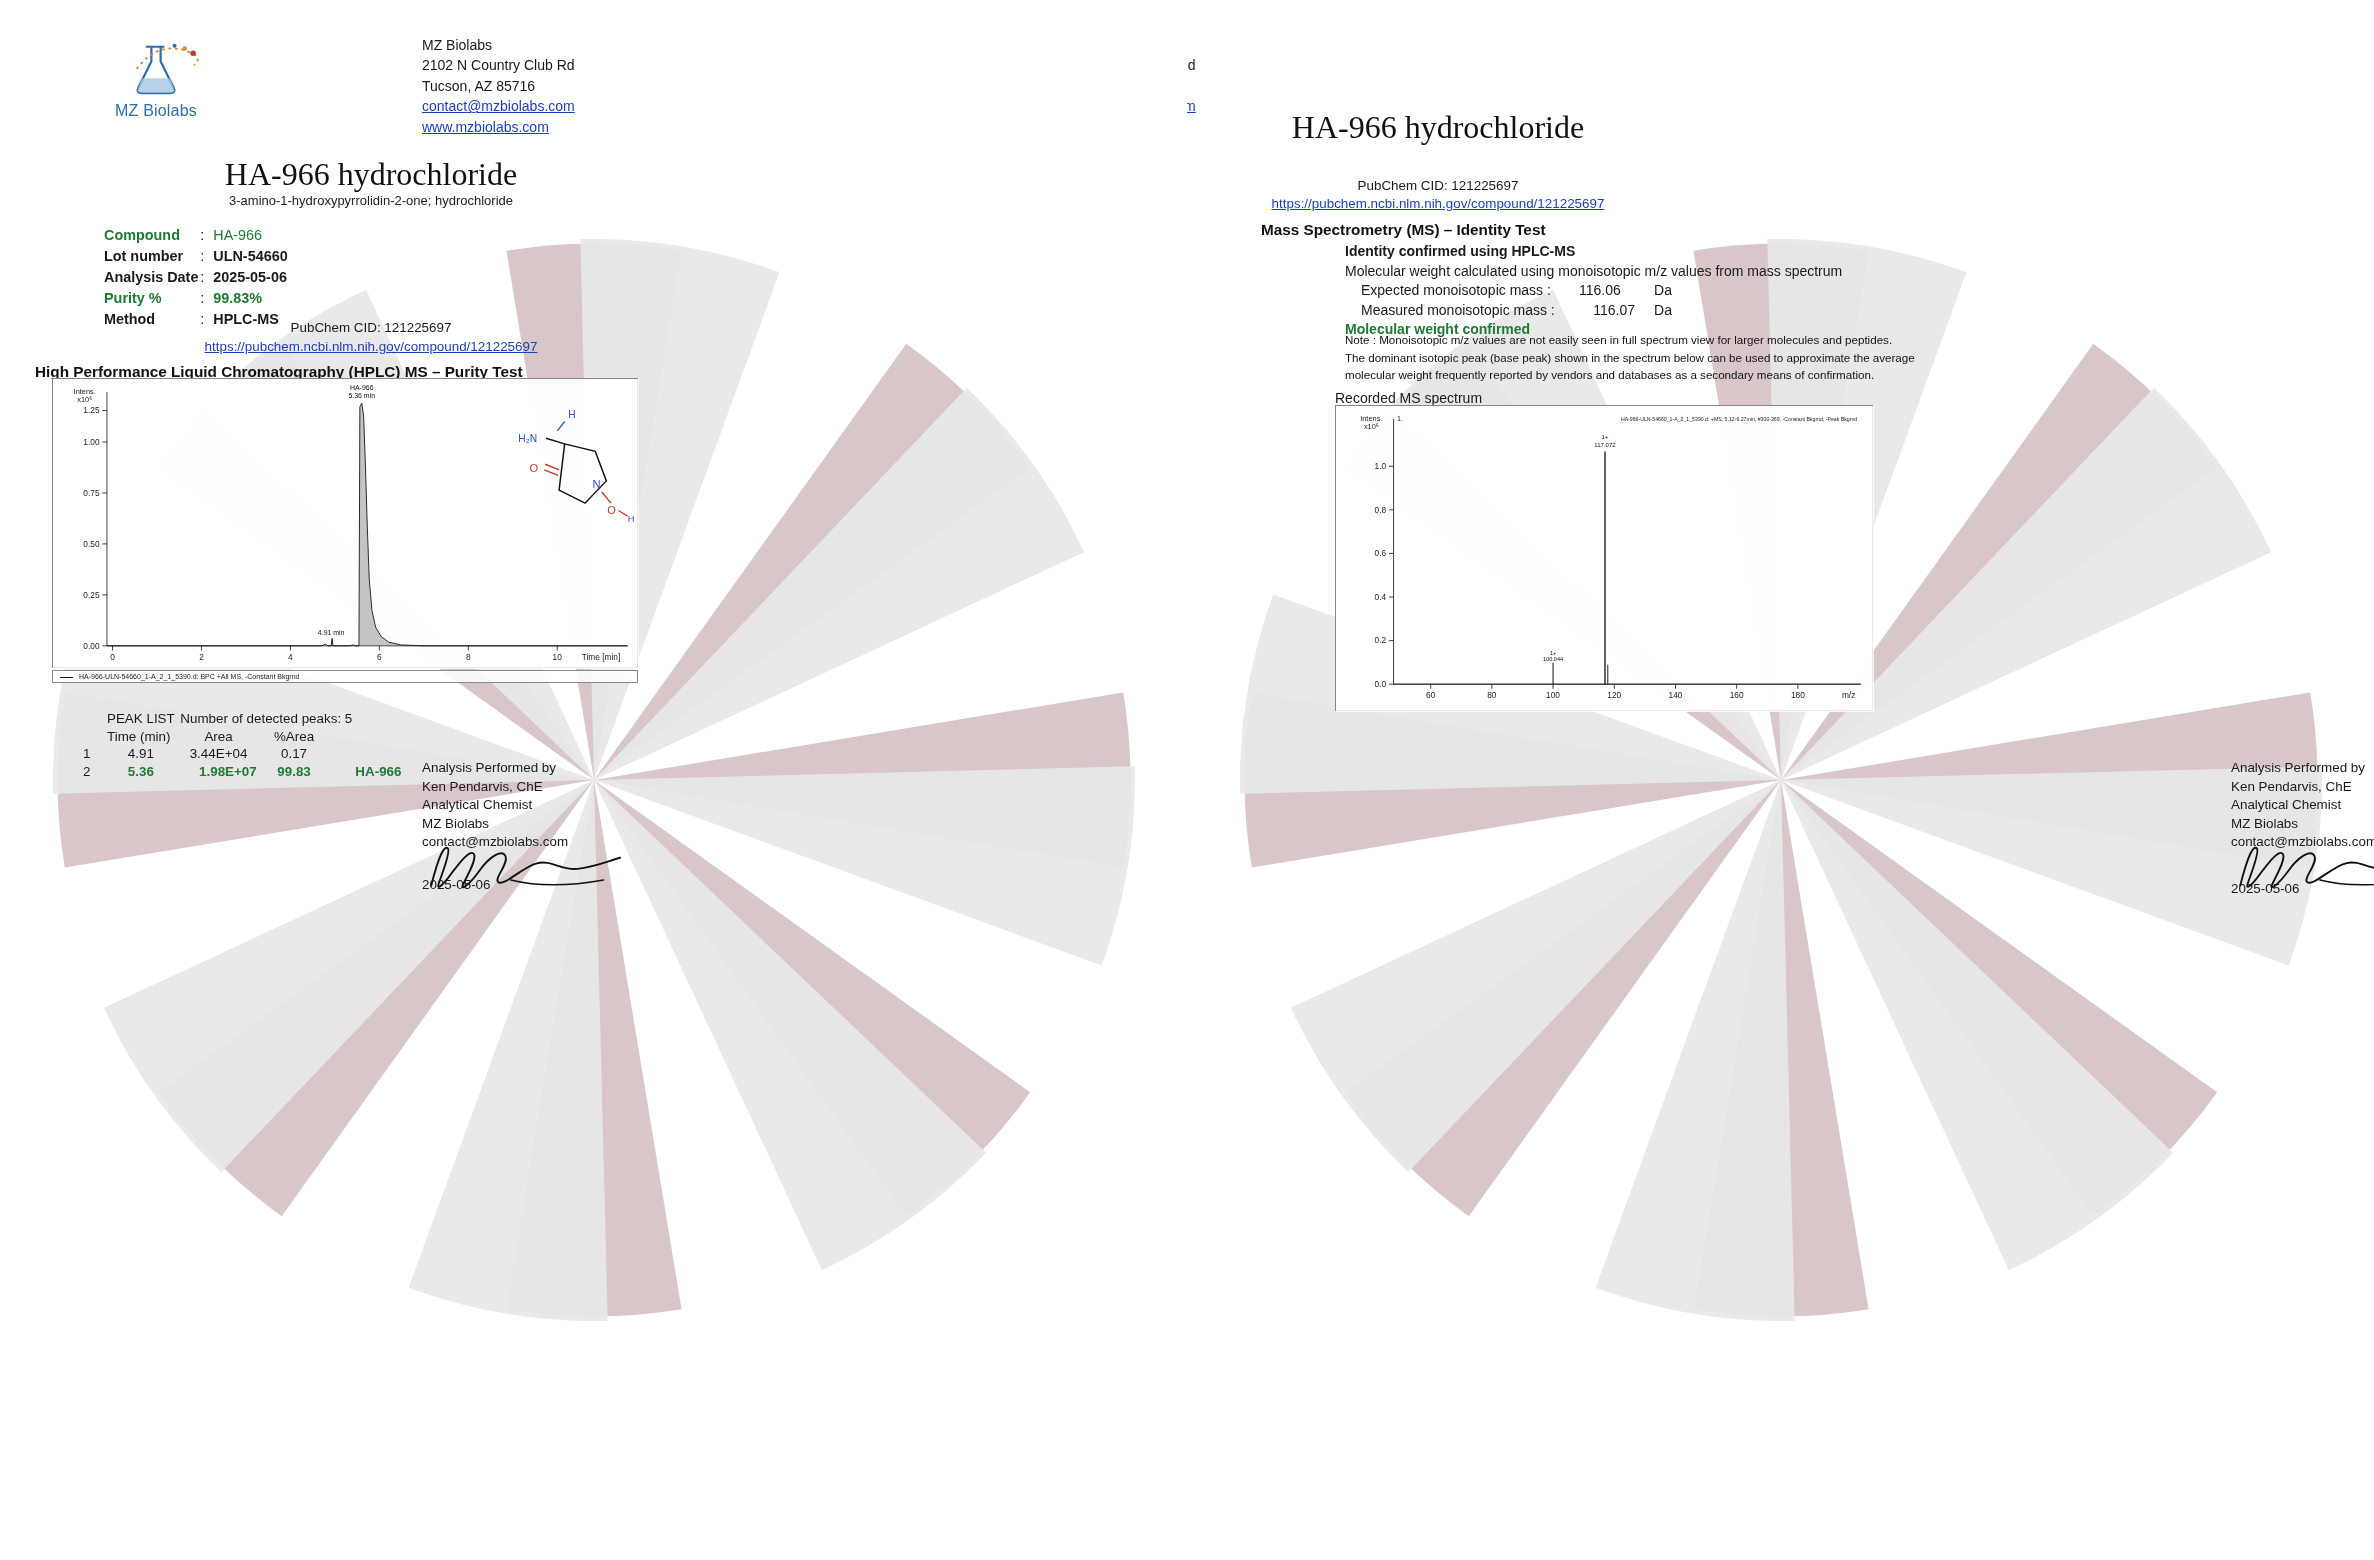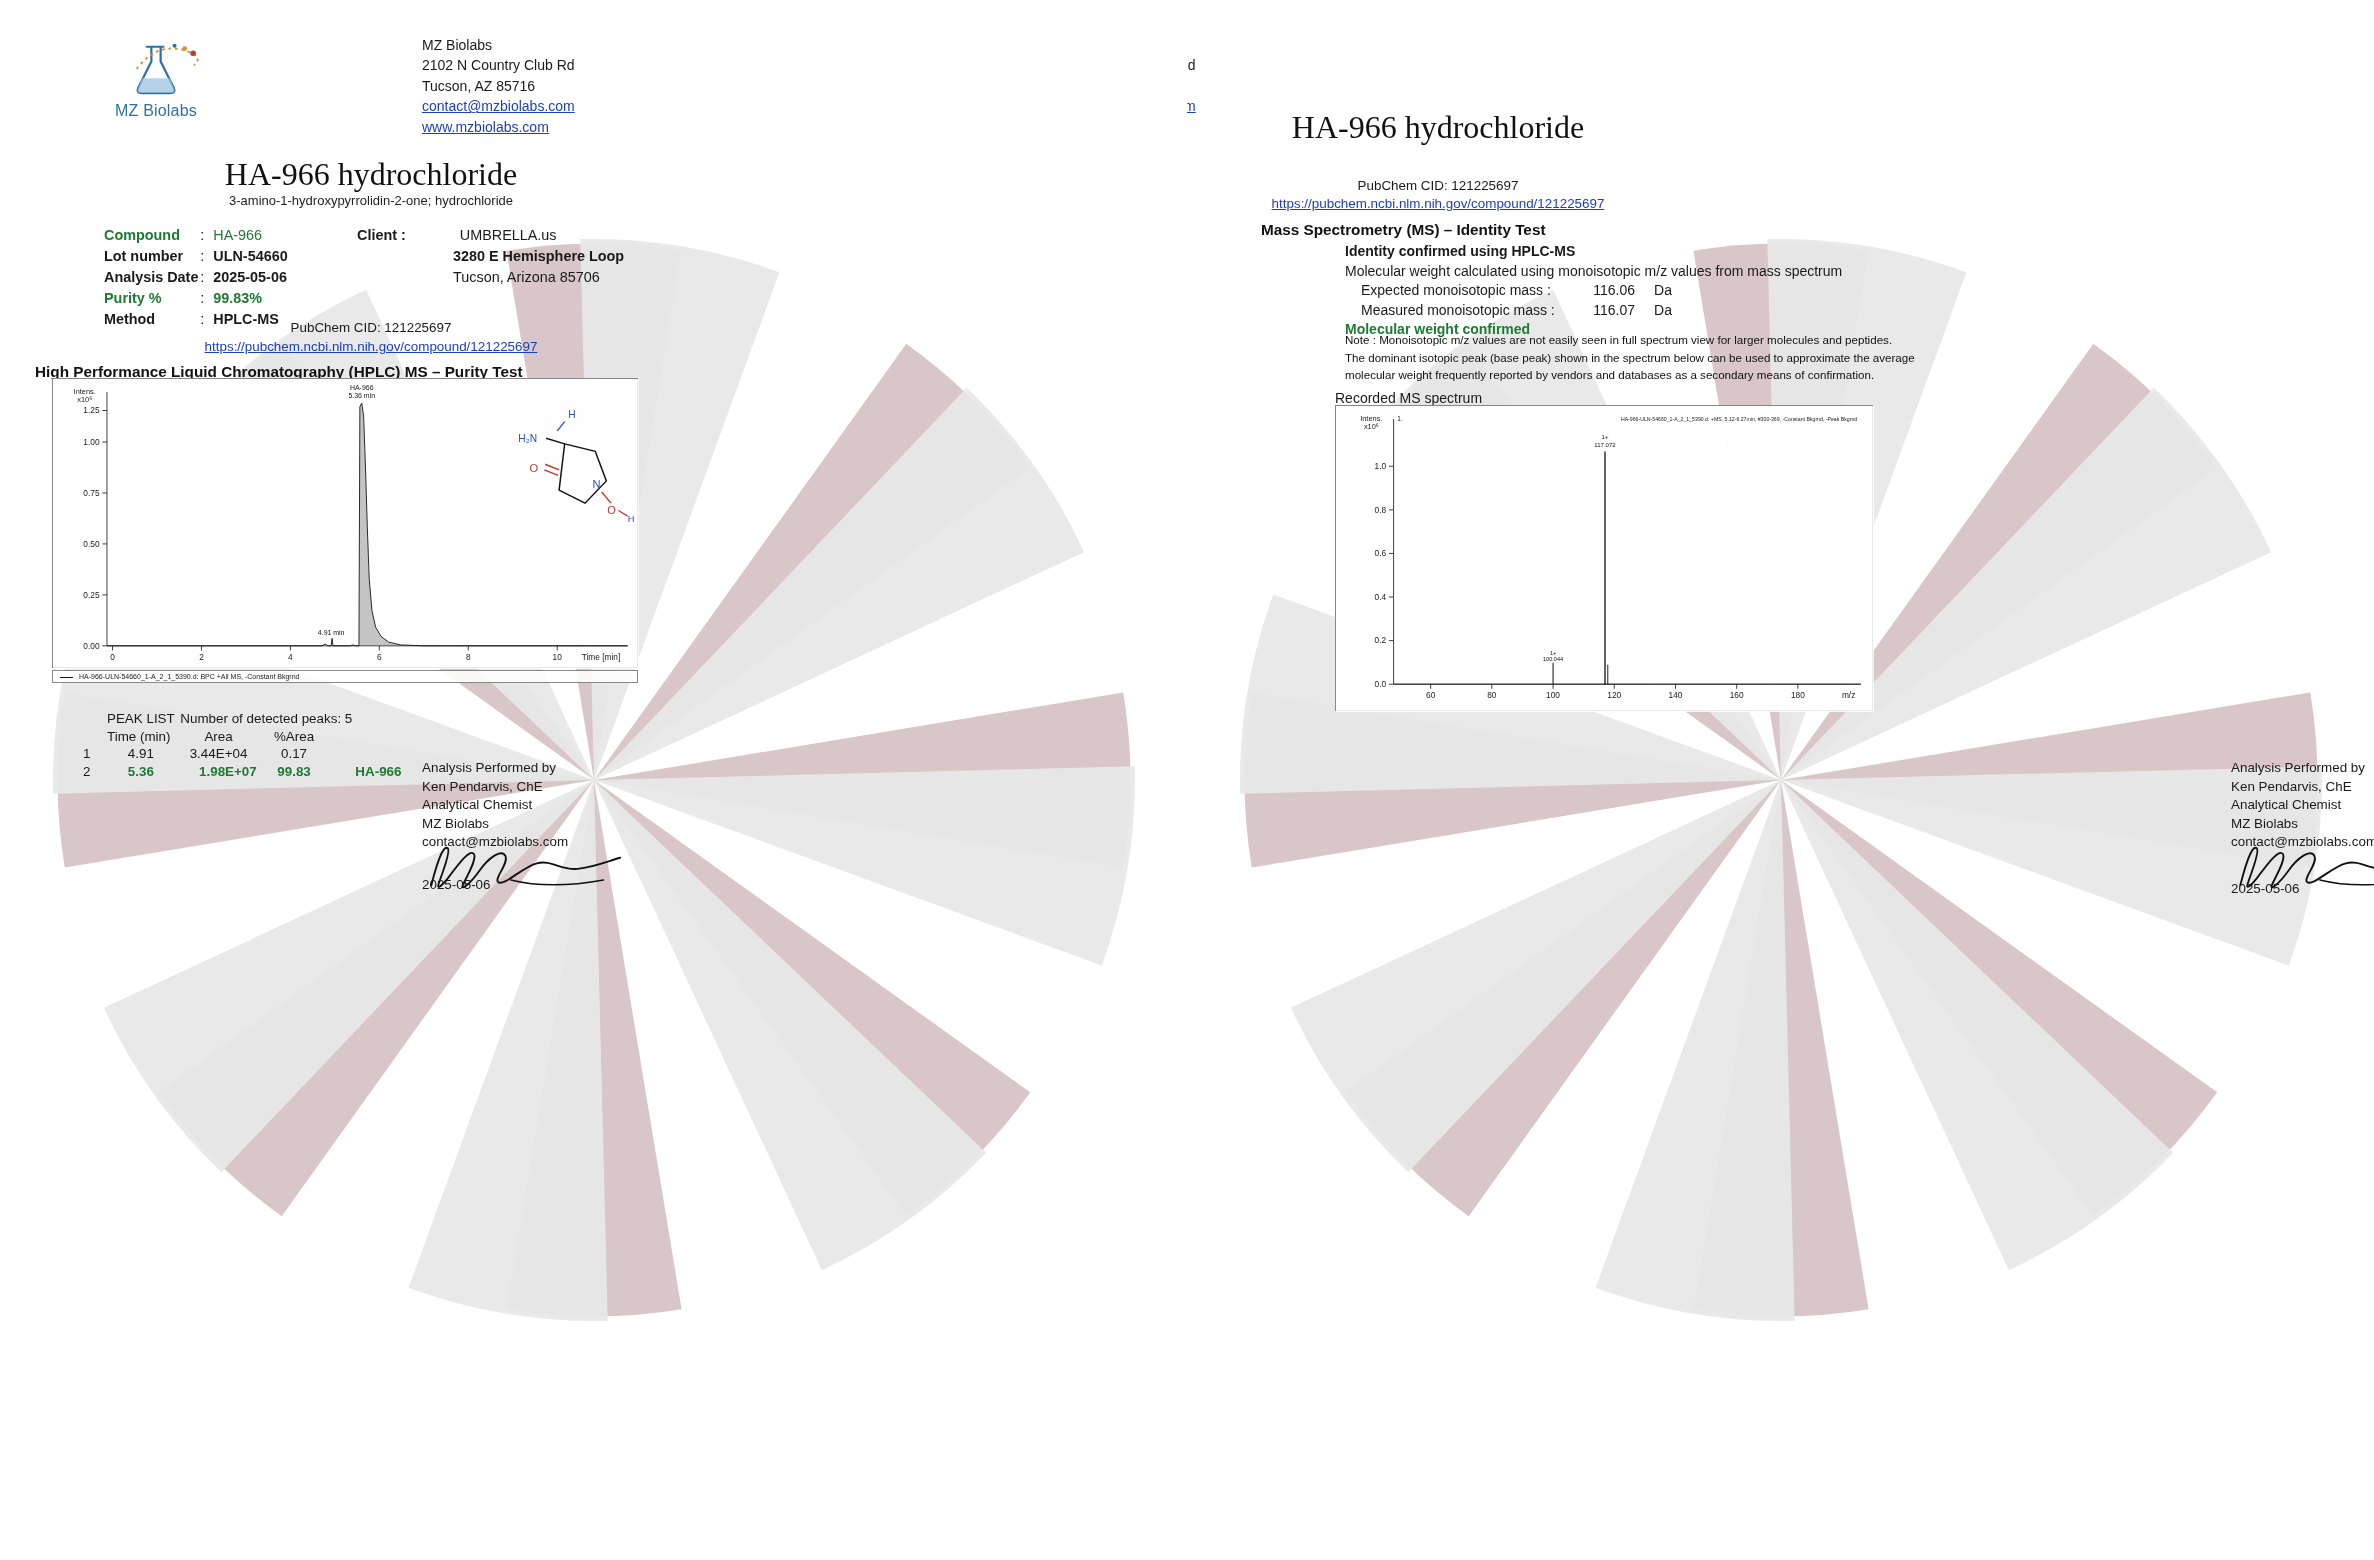"Client : UMBRELLA.us" div.client { html: <div> <div><span>Client :</span> <span></span> <span>UMBRELLA.us</span></div> <div>3280 E Hemisphere Loop</div> <div>Tucson, Arizona 85706</div> </div> -> none }
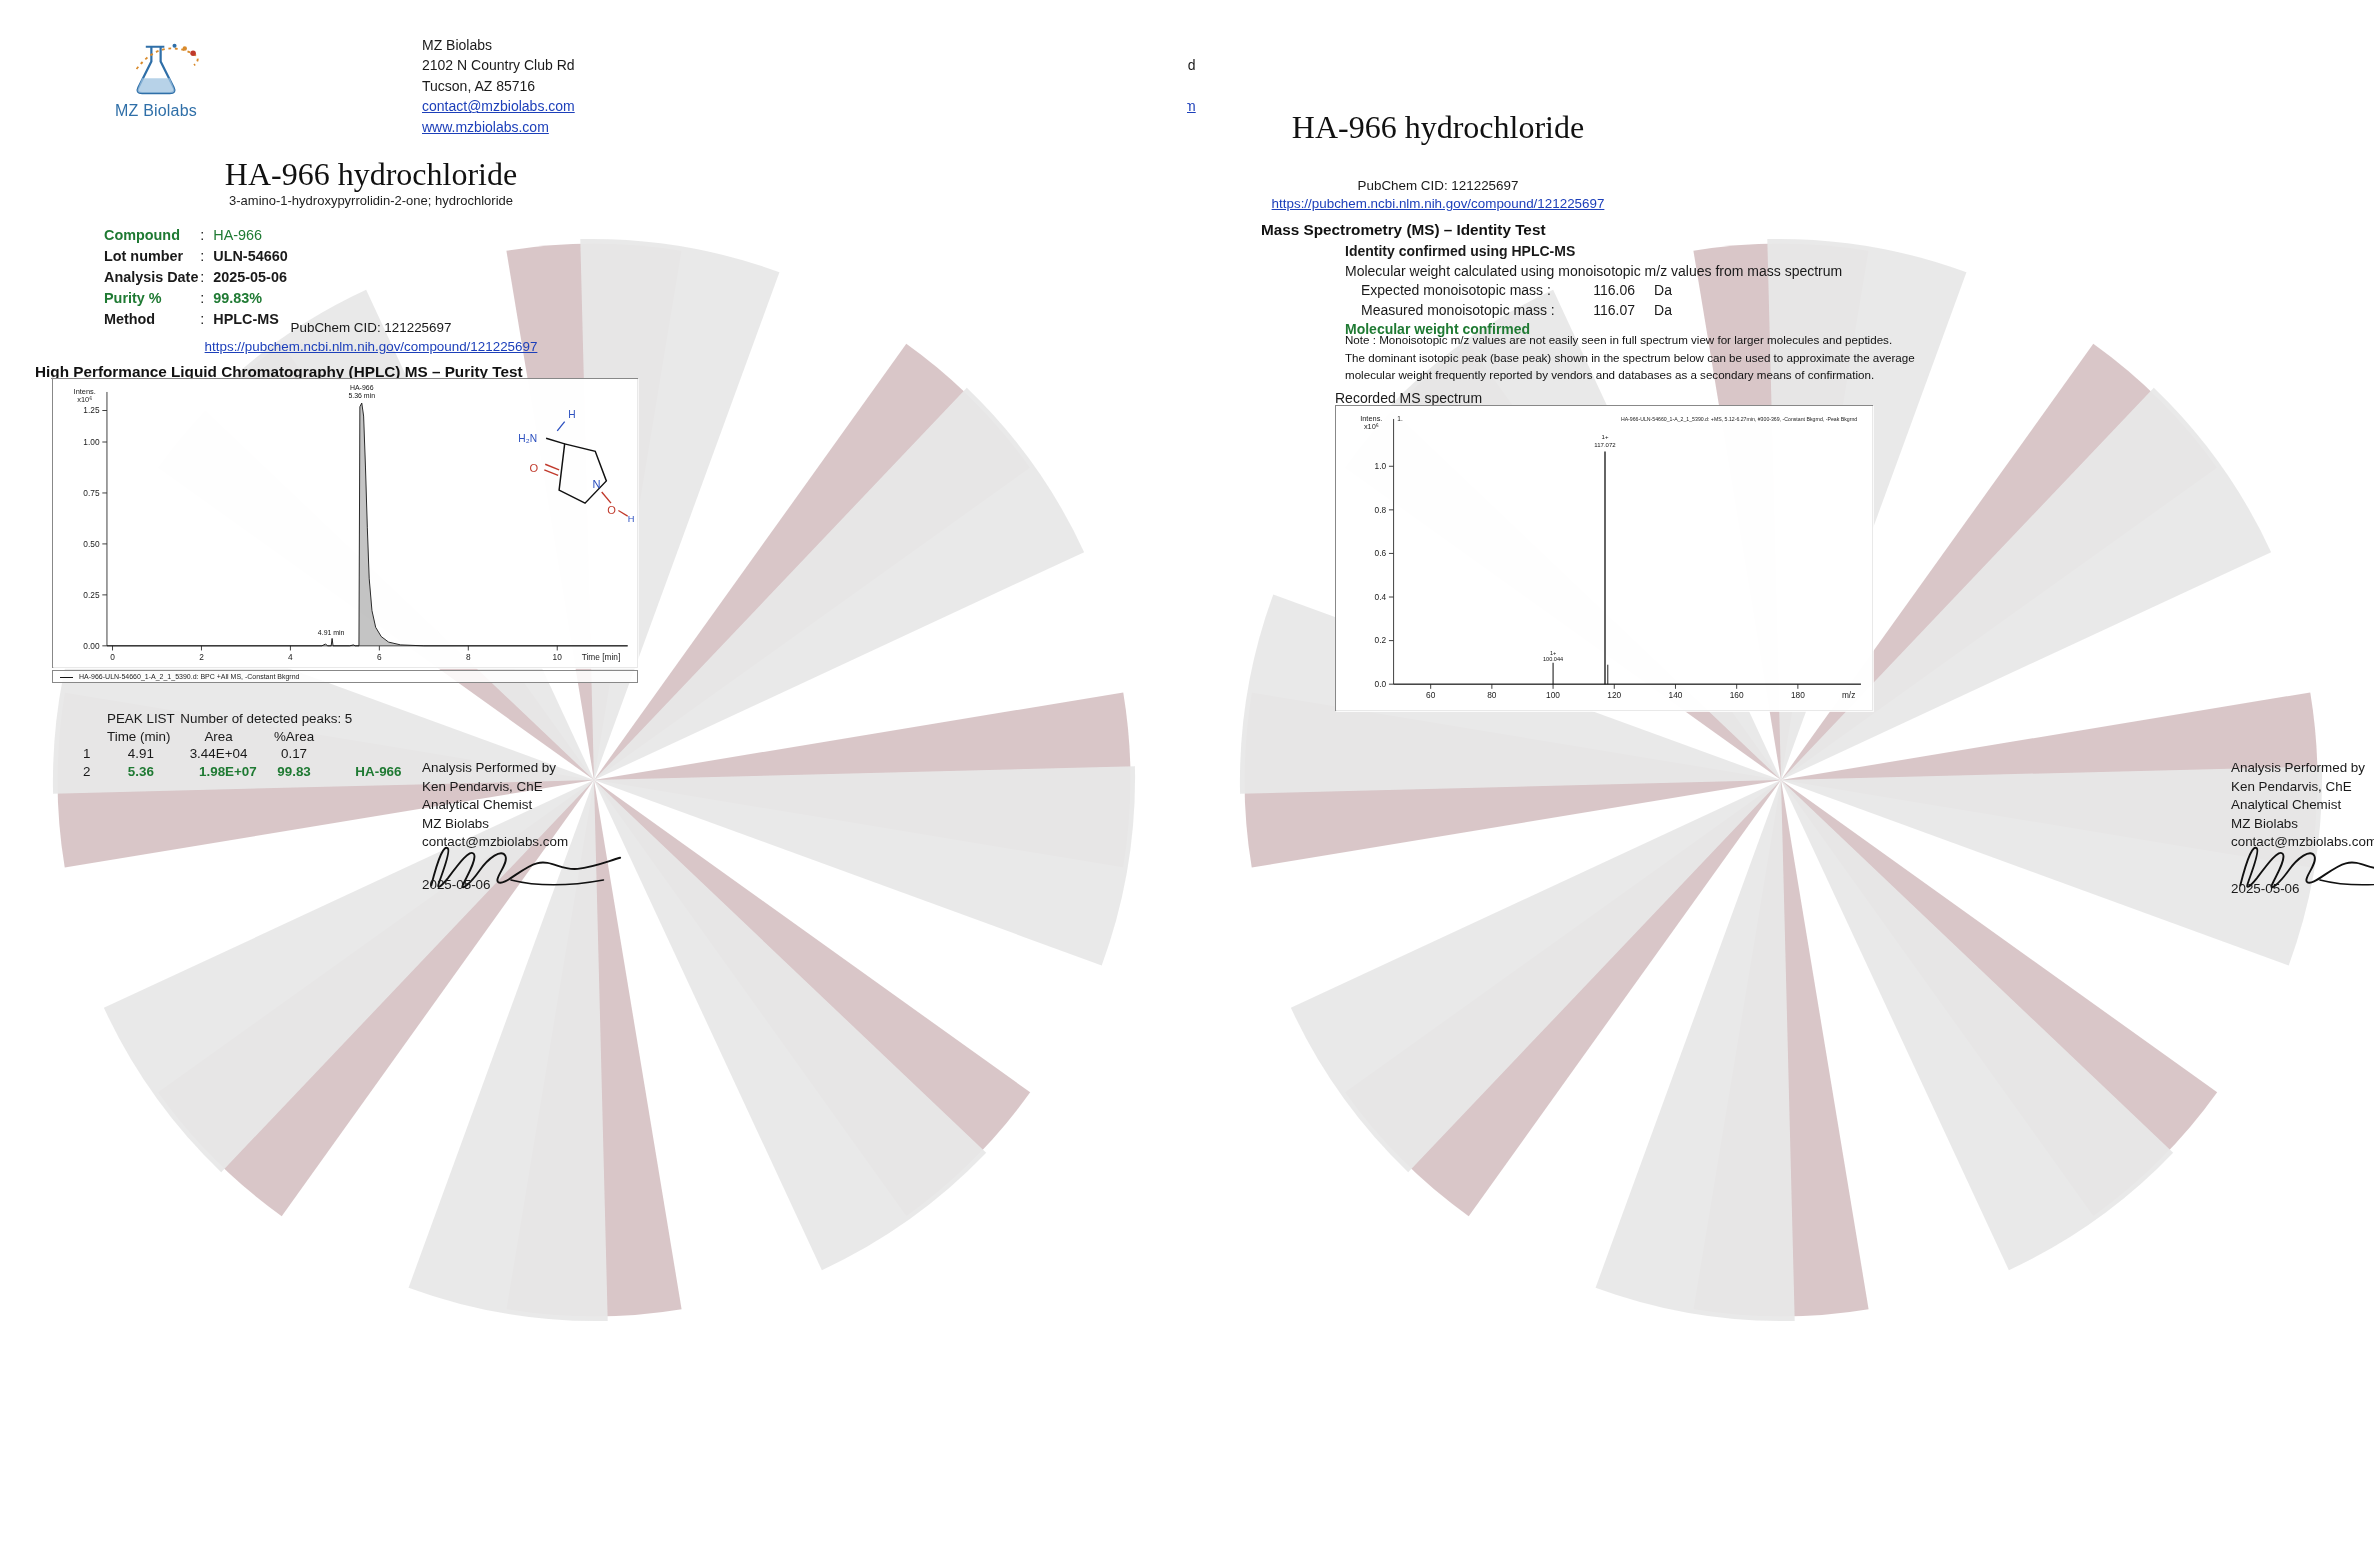"116.06" span.v { text-align: right -> left }
